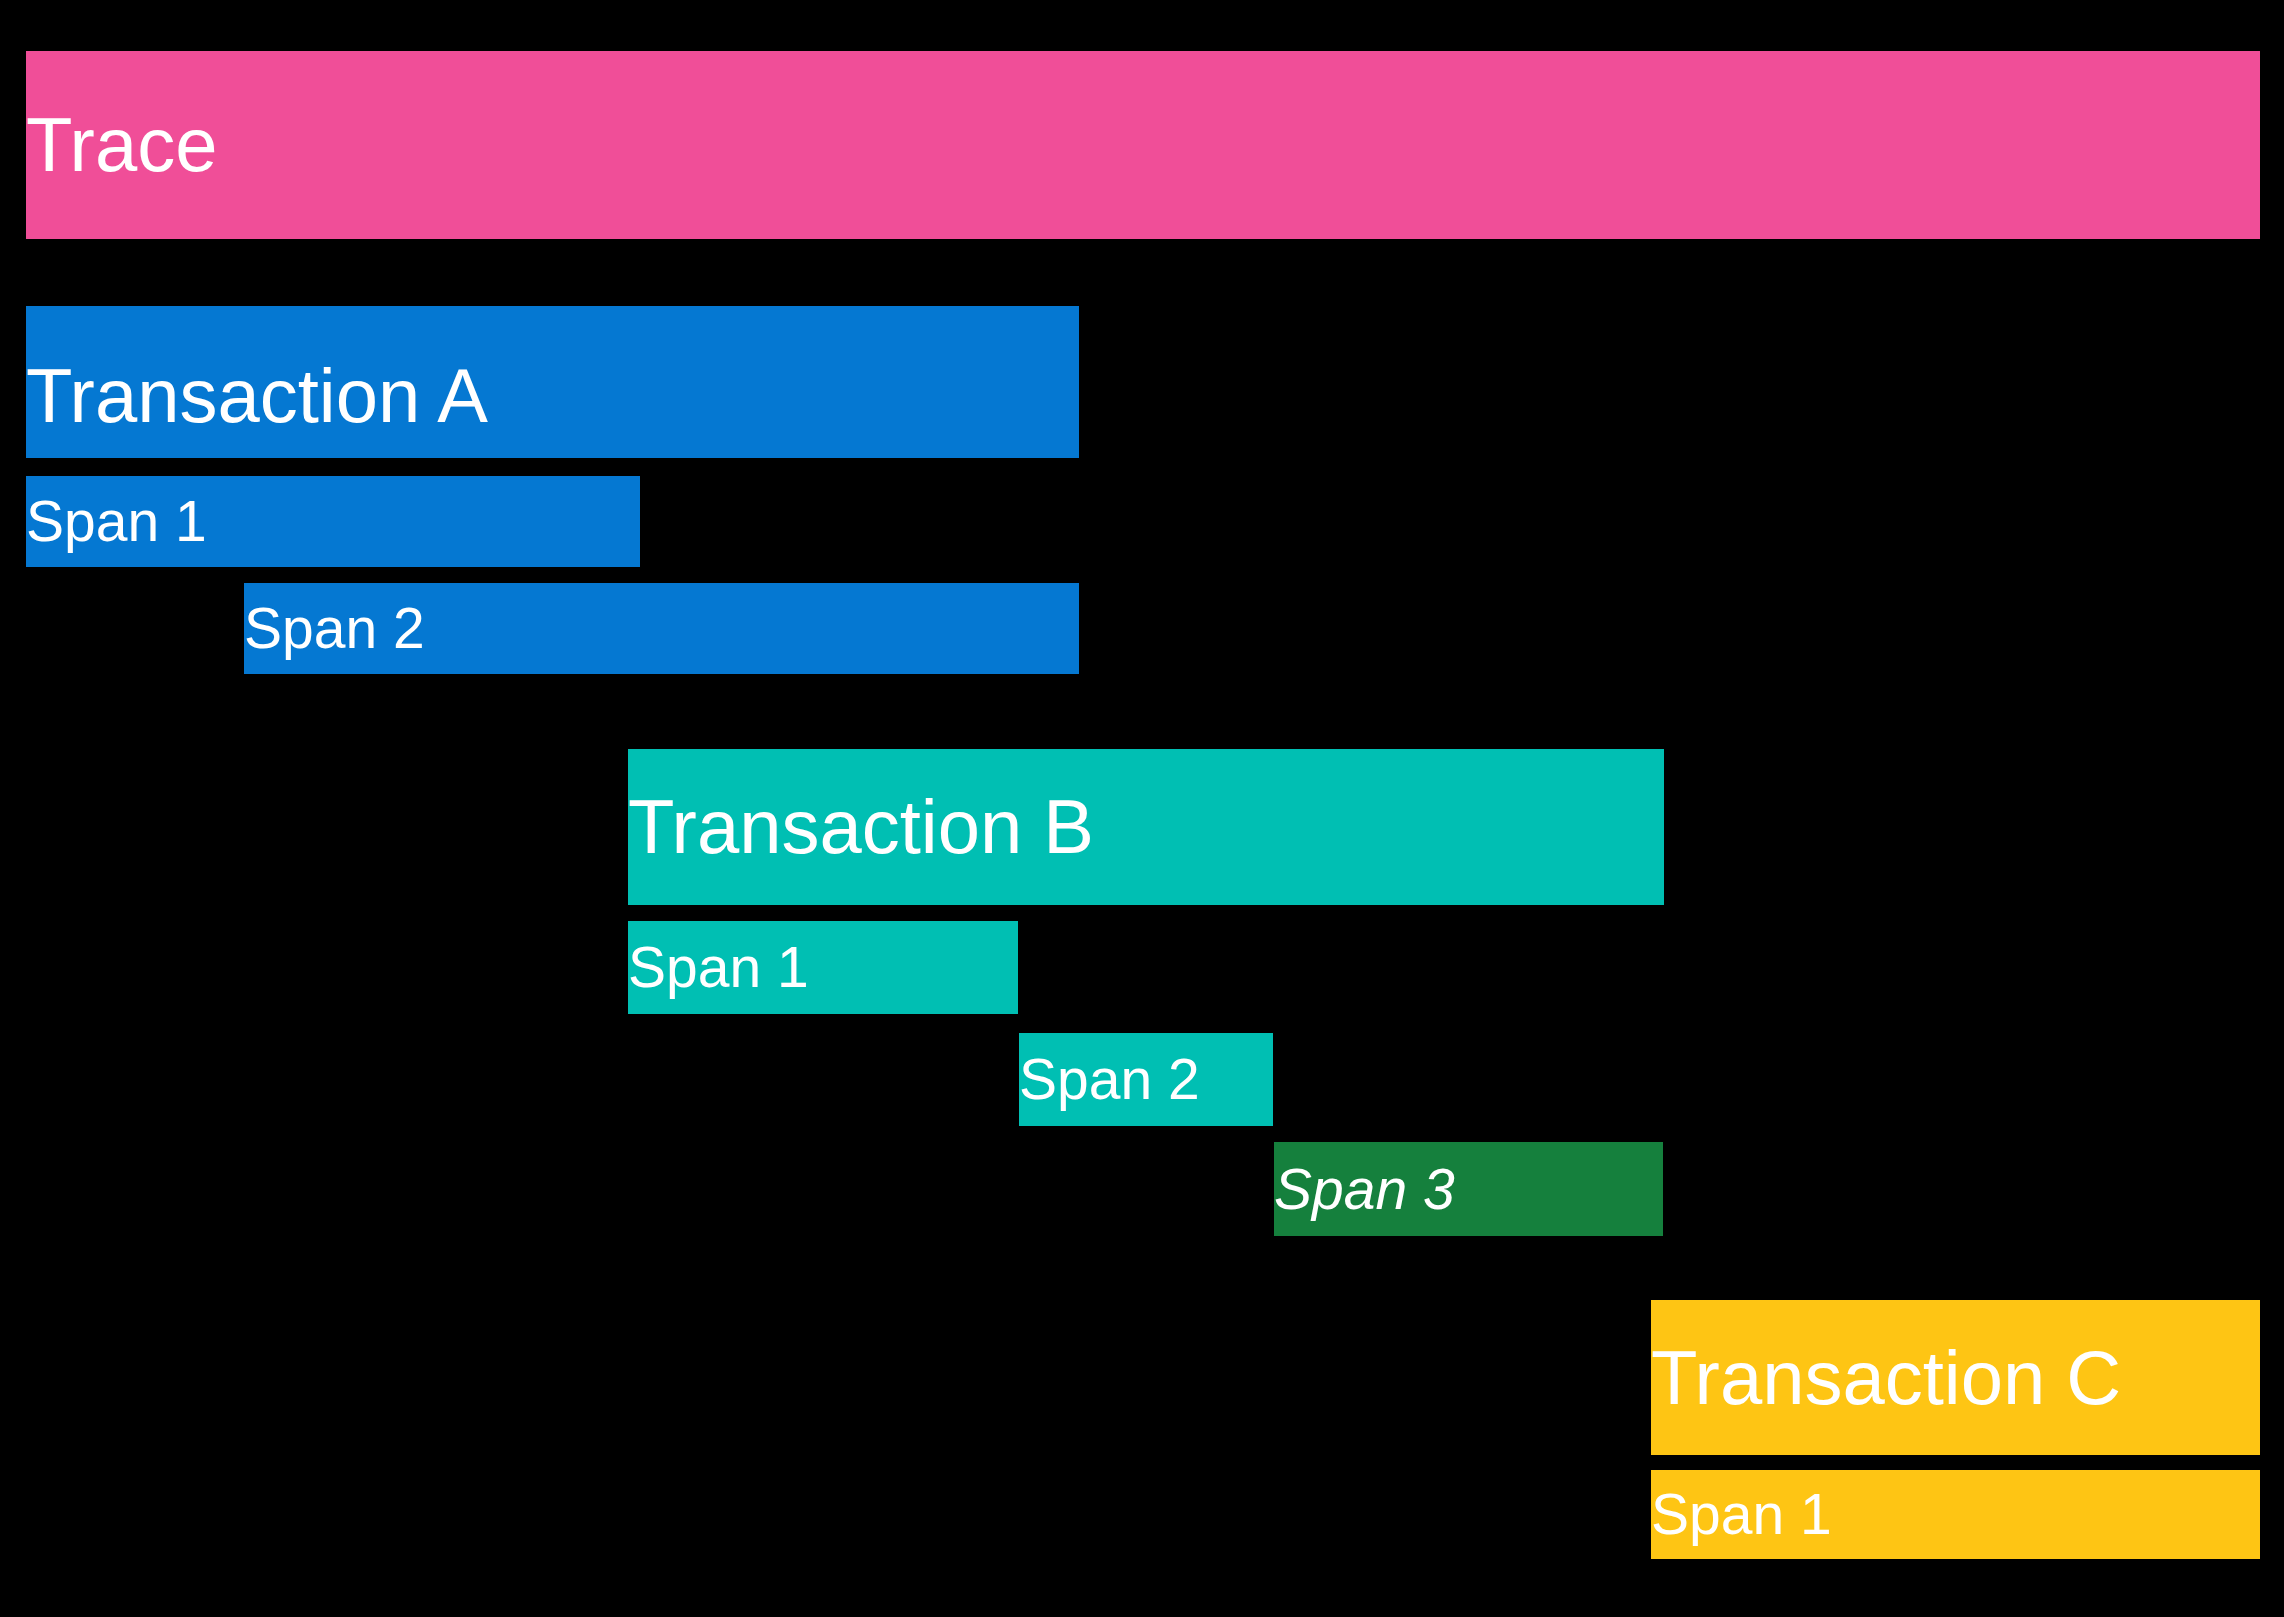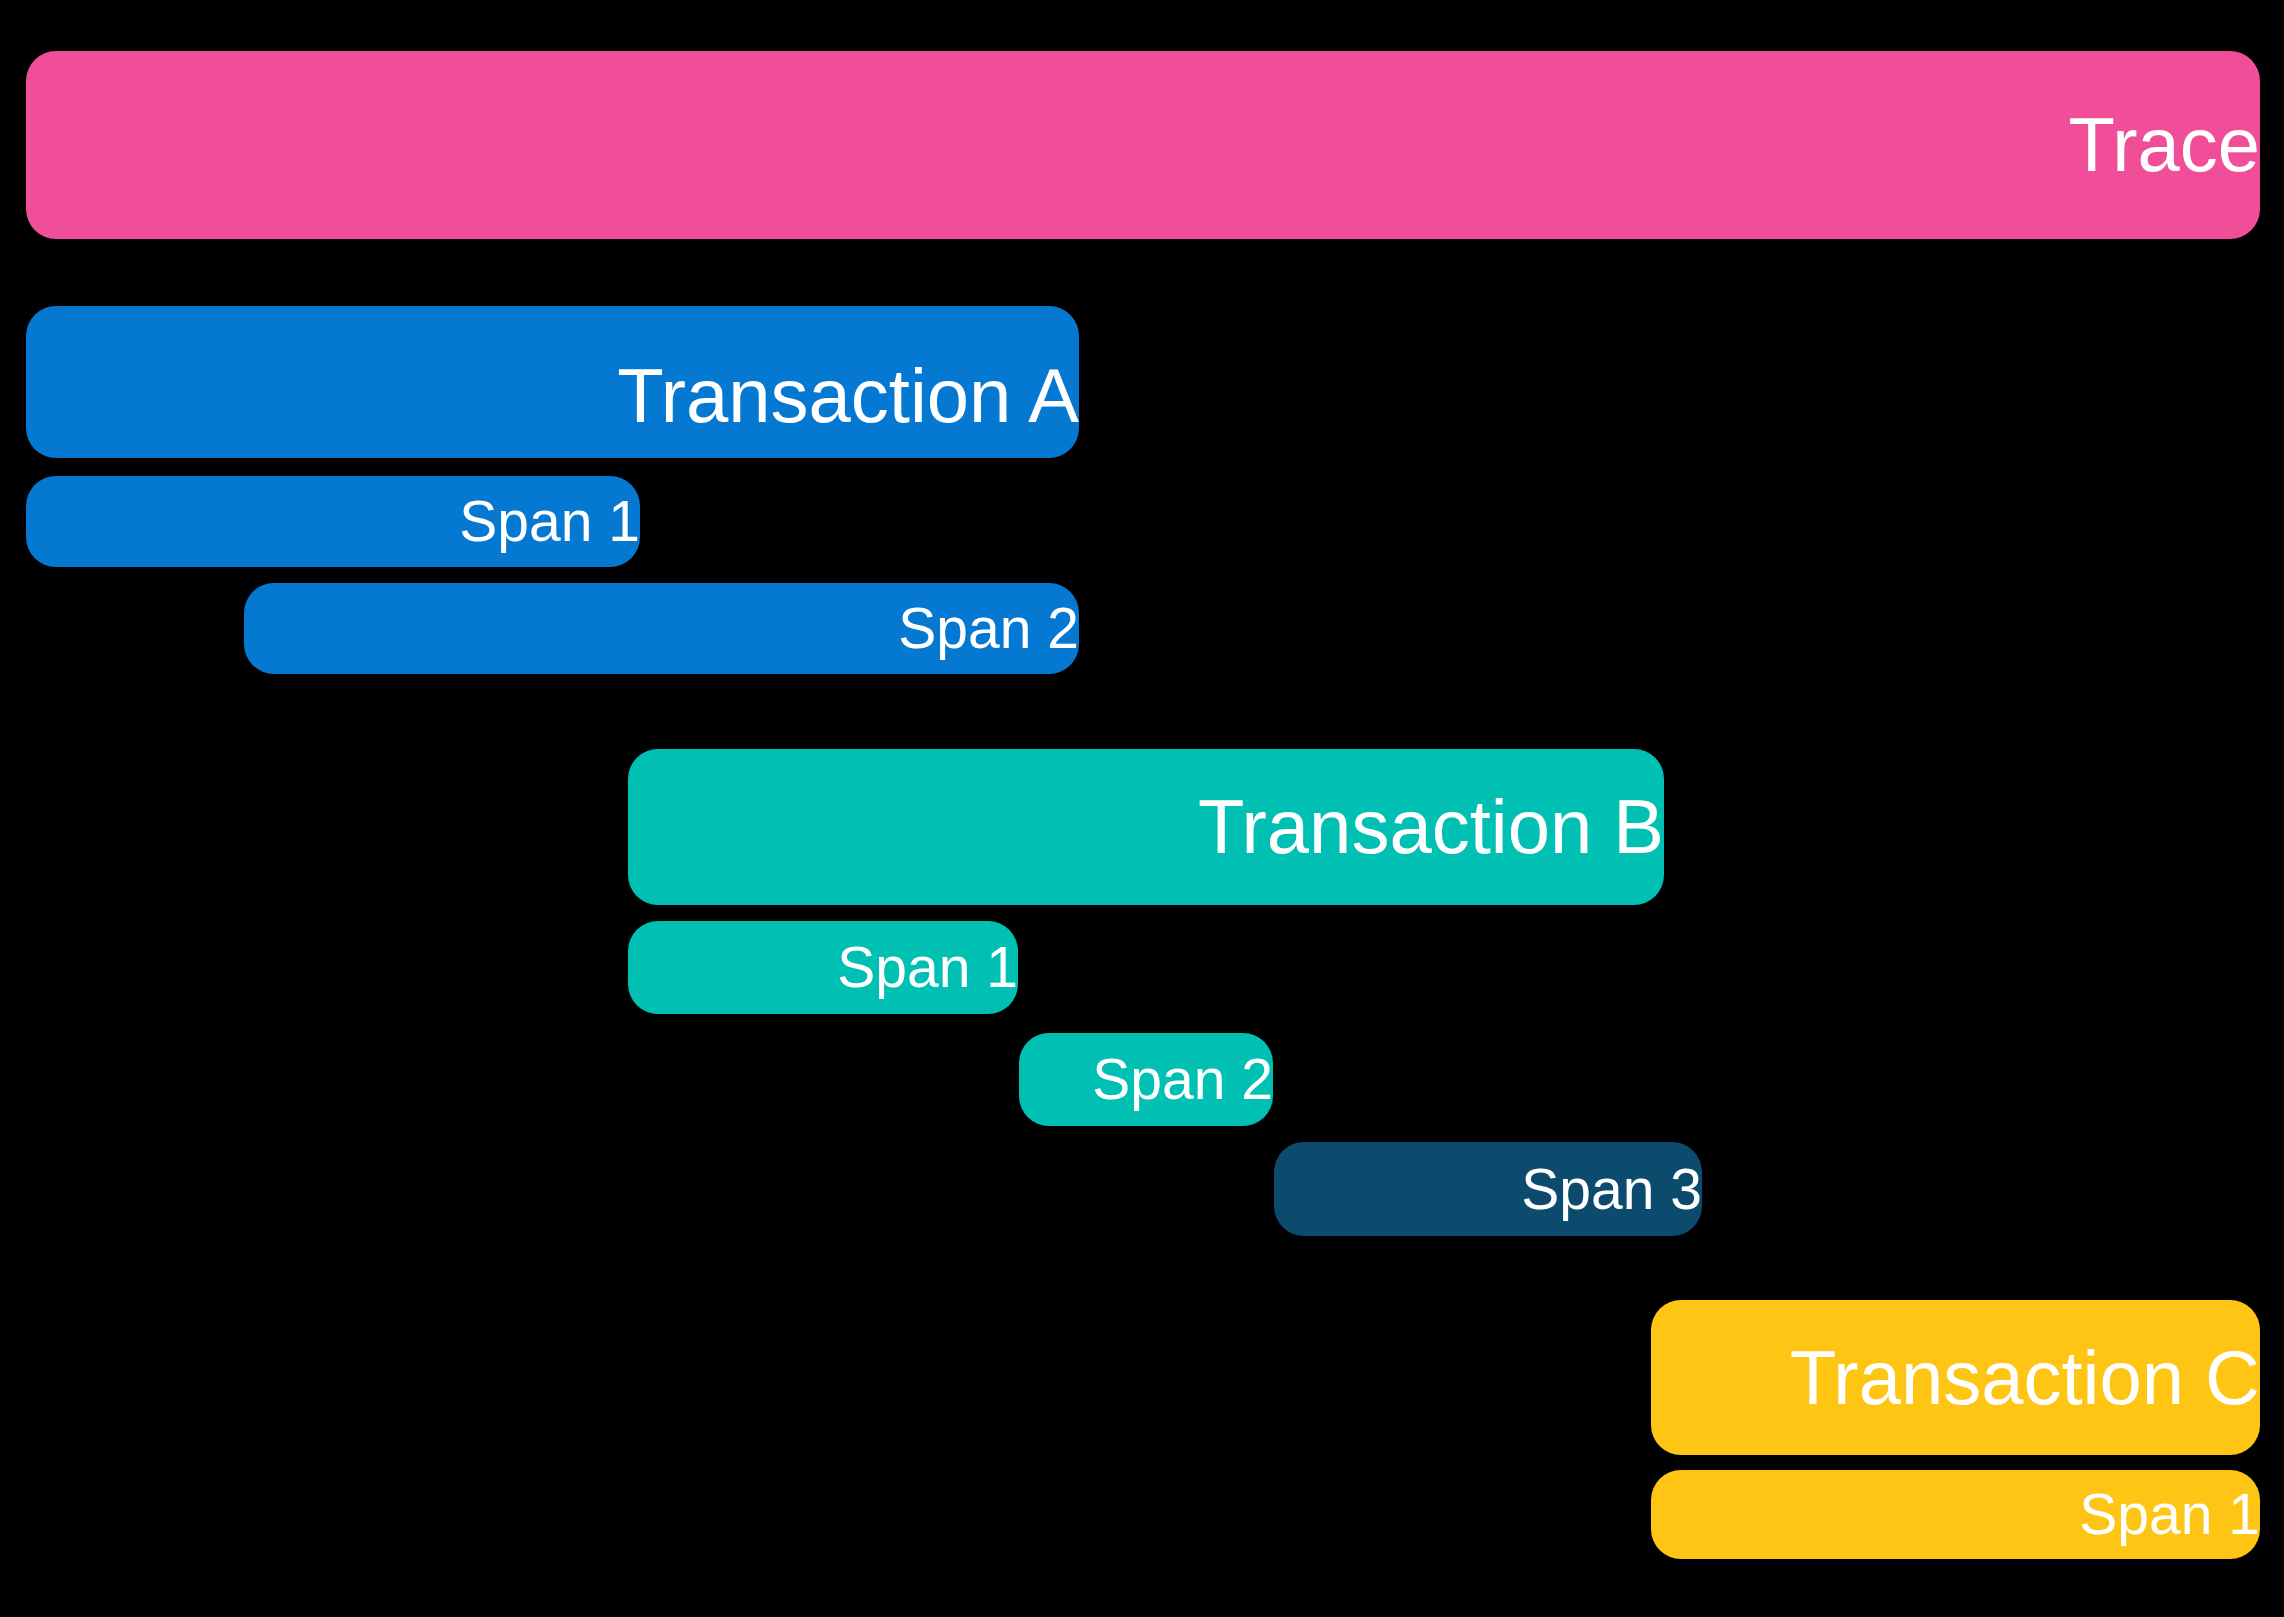"Trace" .bar { border-radius: 30px -> none; justify-content: flex-end -> flex-start }
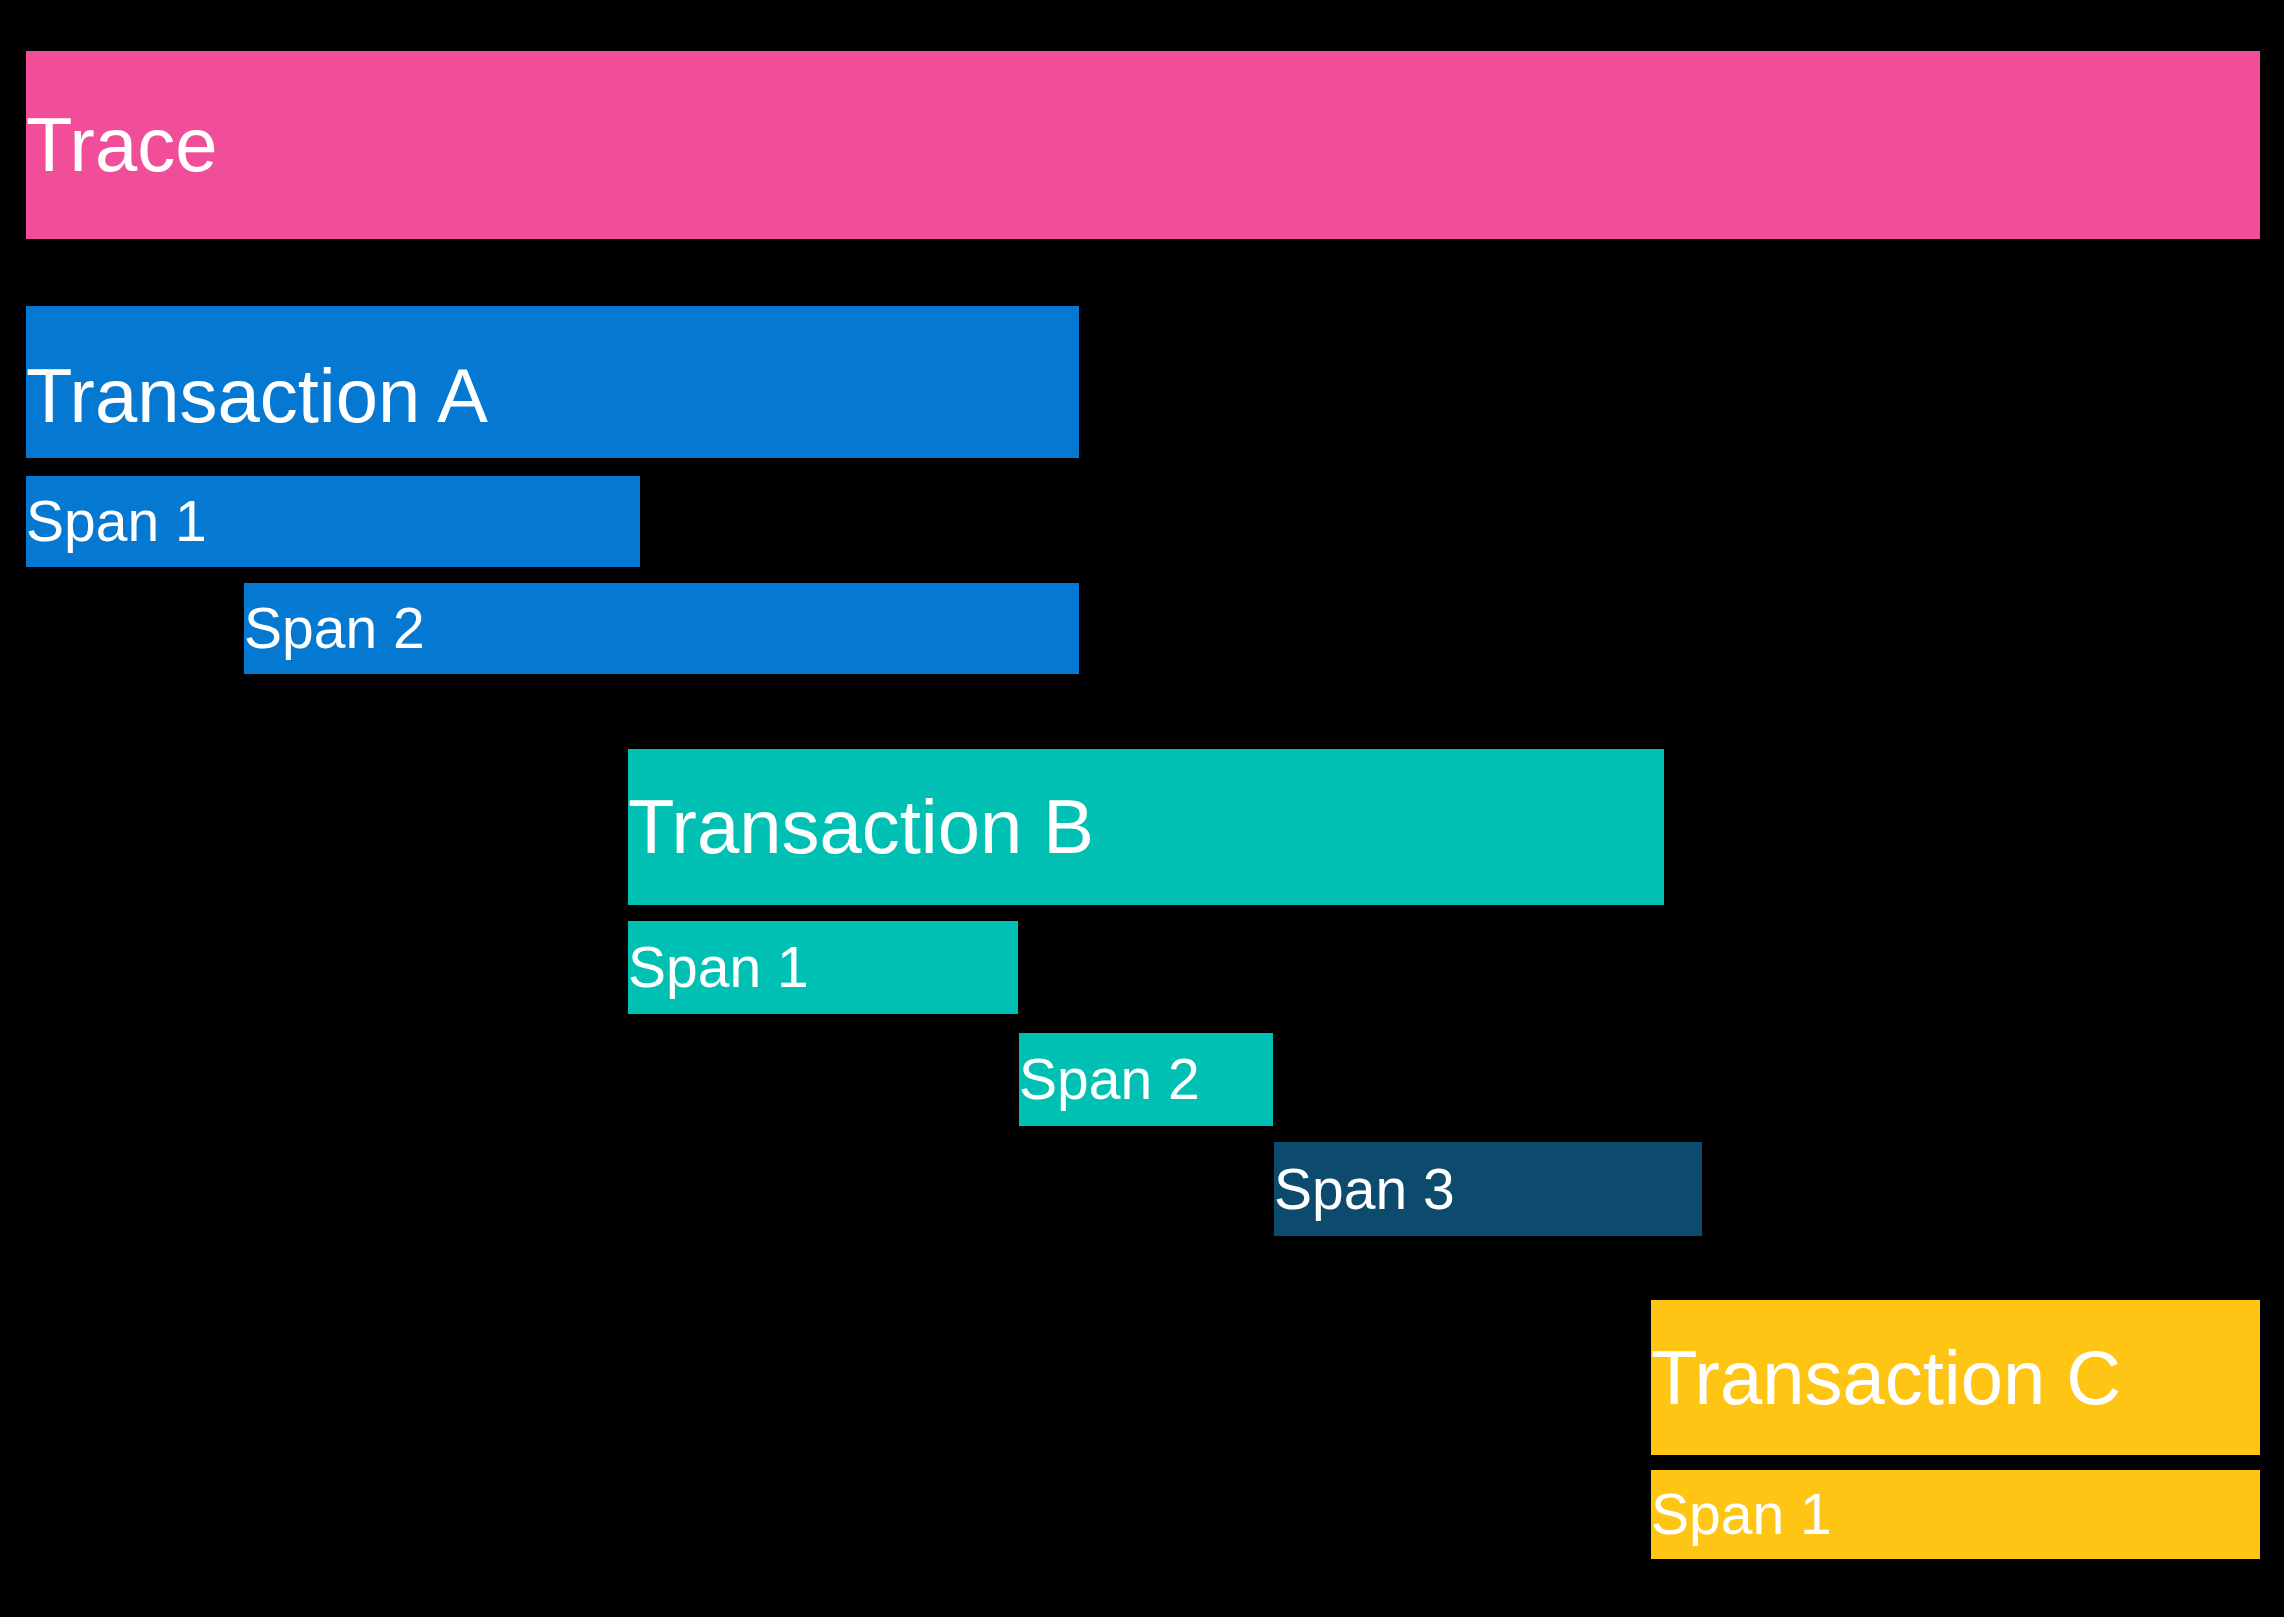"Span 3" div.bar { background: #0c4a6e -> #15803d; font-style: none -> italic; width: 428px -> 389px }
